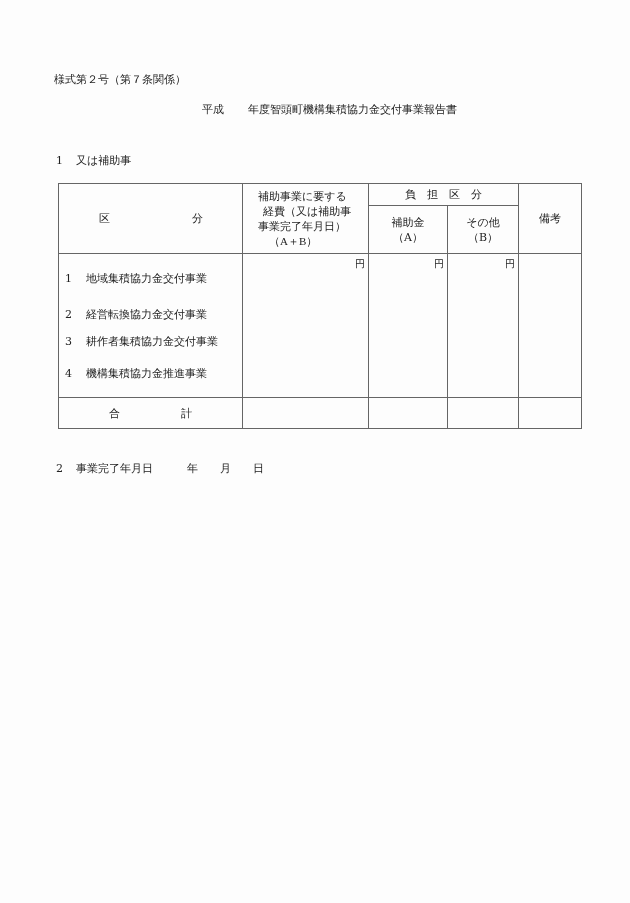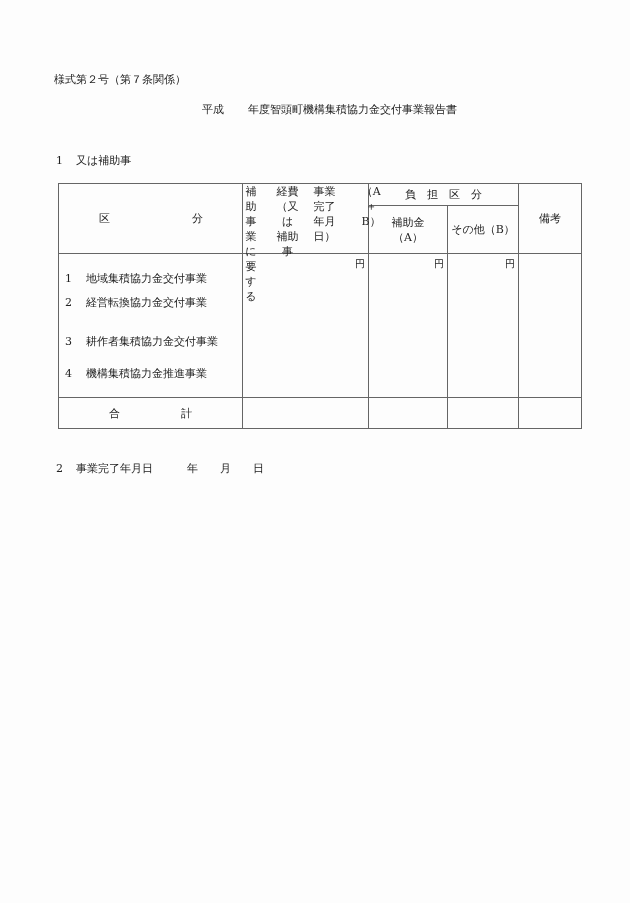"補助事業に要する" div.cell { flex-direction: row -> column }
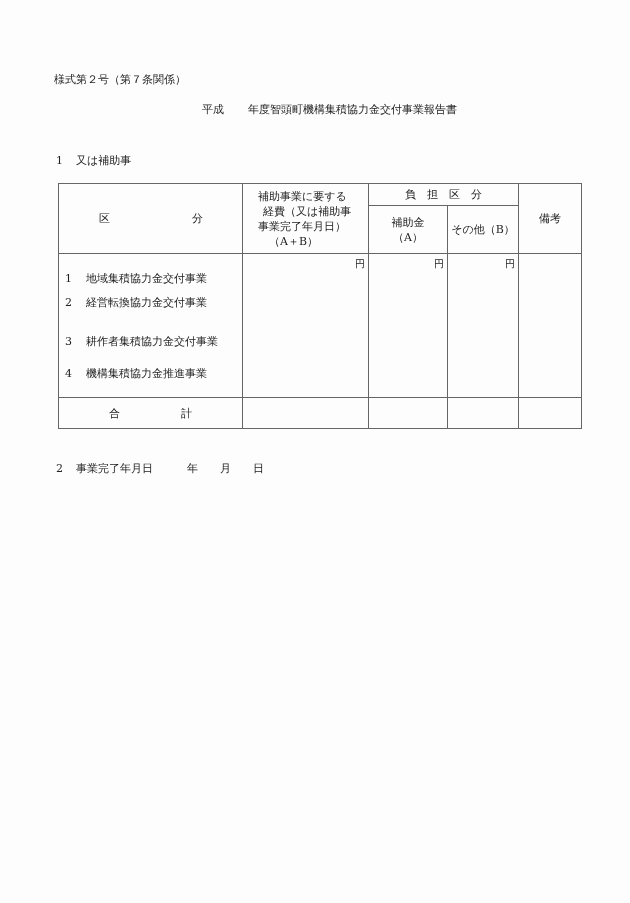"その他" div.cell { flex-direction: row -> column }
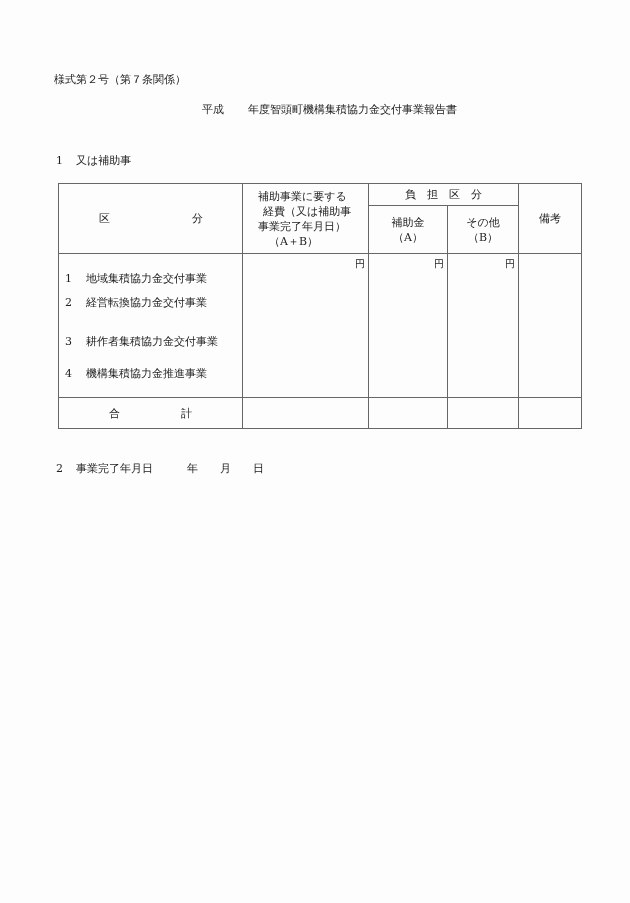"（A＋B）" span { font-family: none -> Liberation Serif, serif }
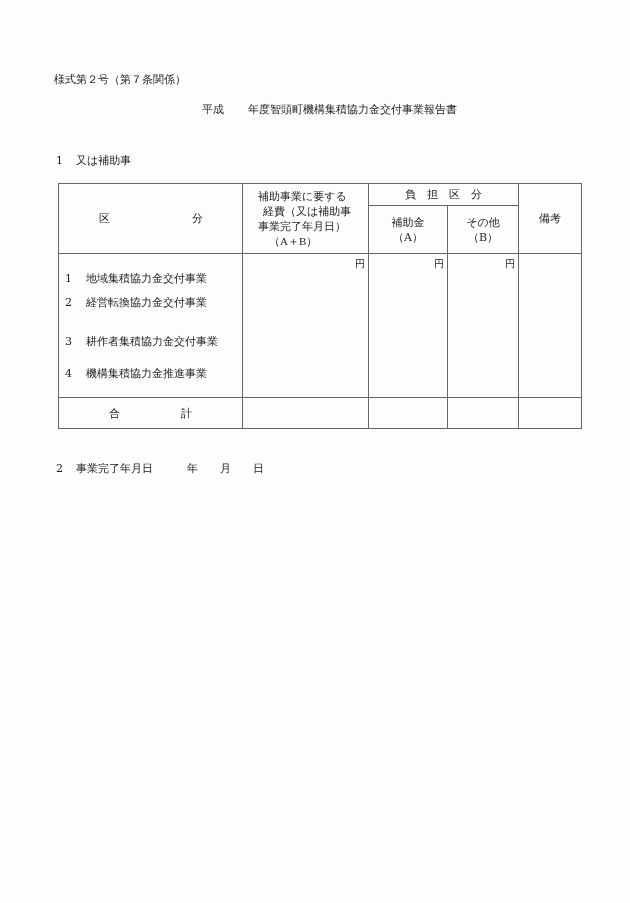"2 経営転換協力金交付事業" div.item { top: 295px -> 307px }
